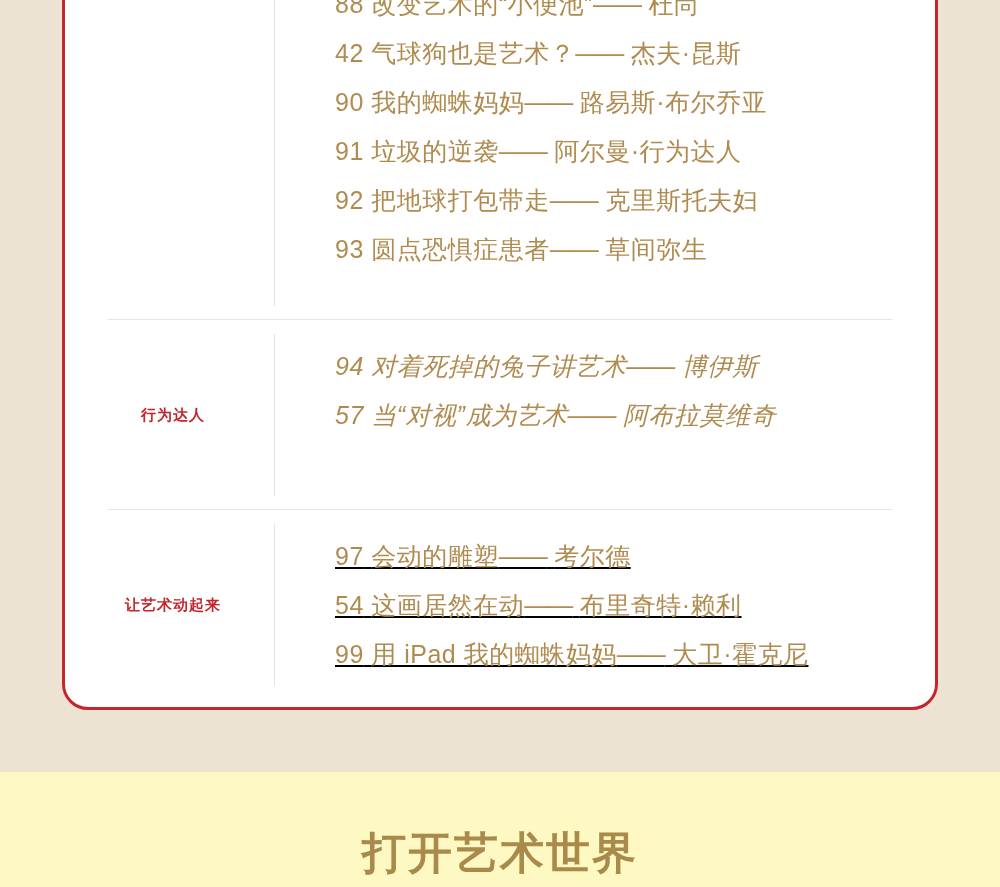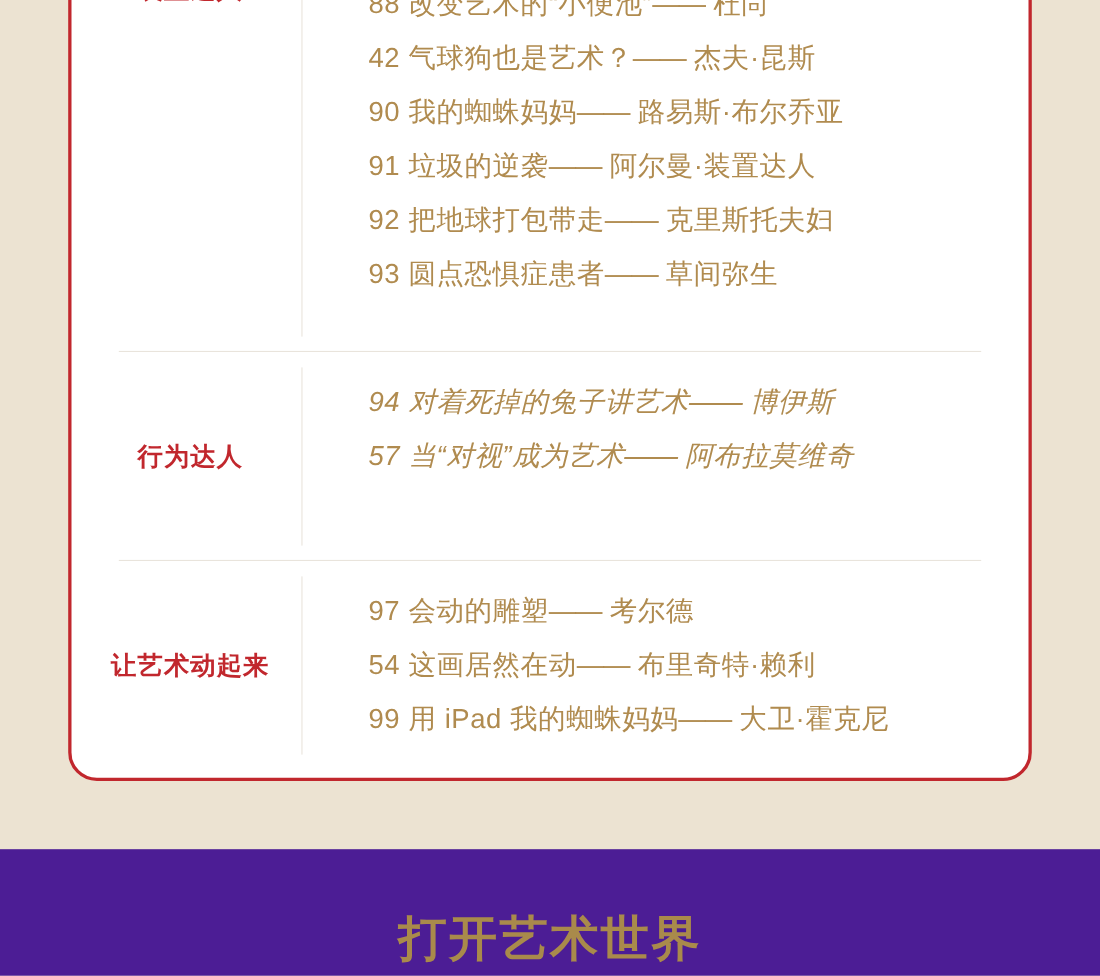"阿尔曼·装置达人" span.author { text: 装置 -> 行为 }
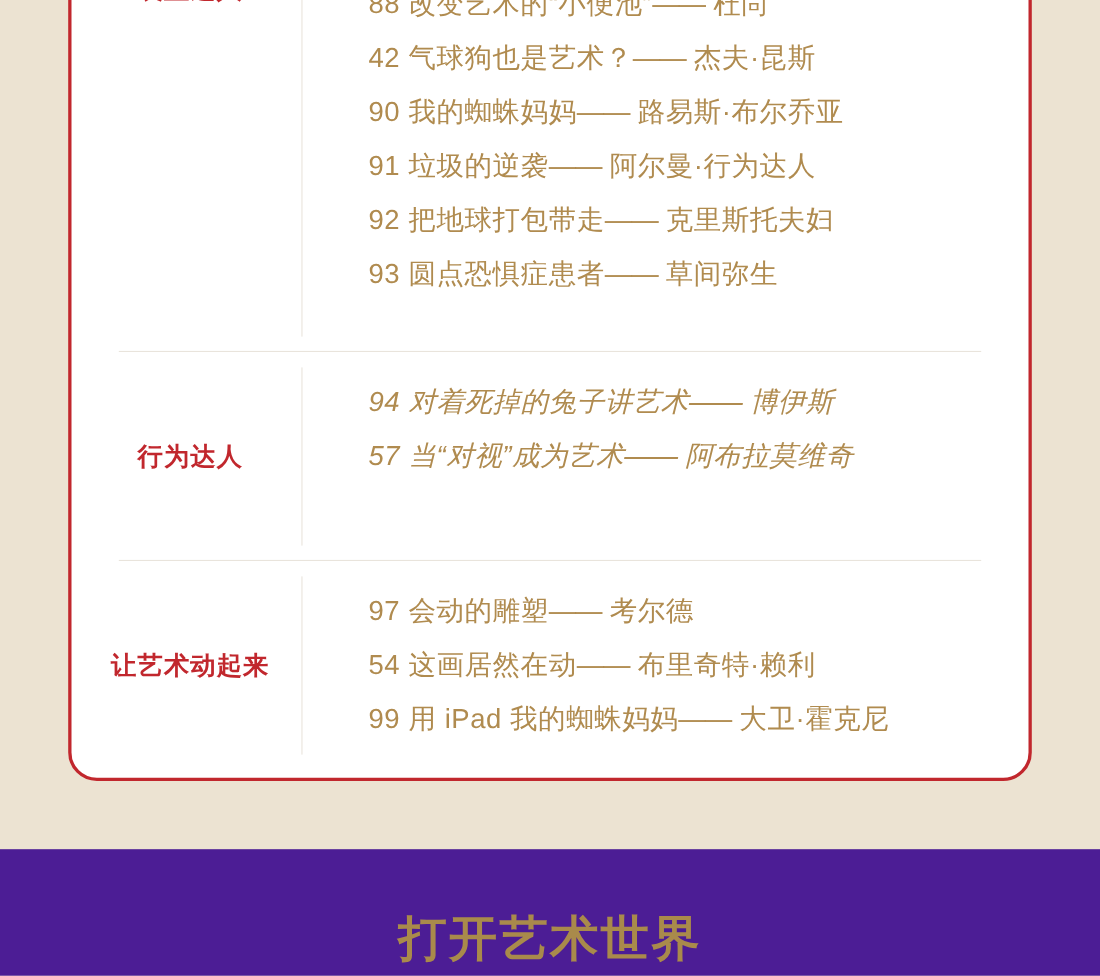"行为达人" .sec-label { font-size: 23px -> 15px }
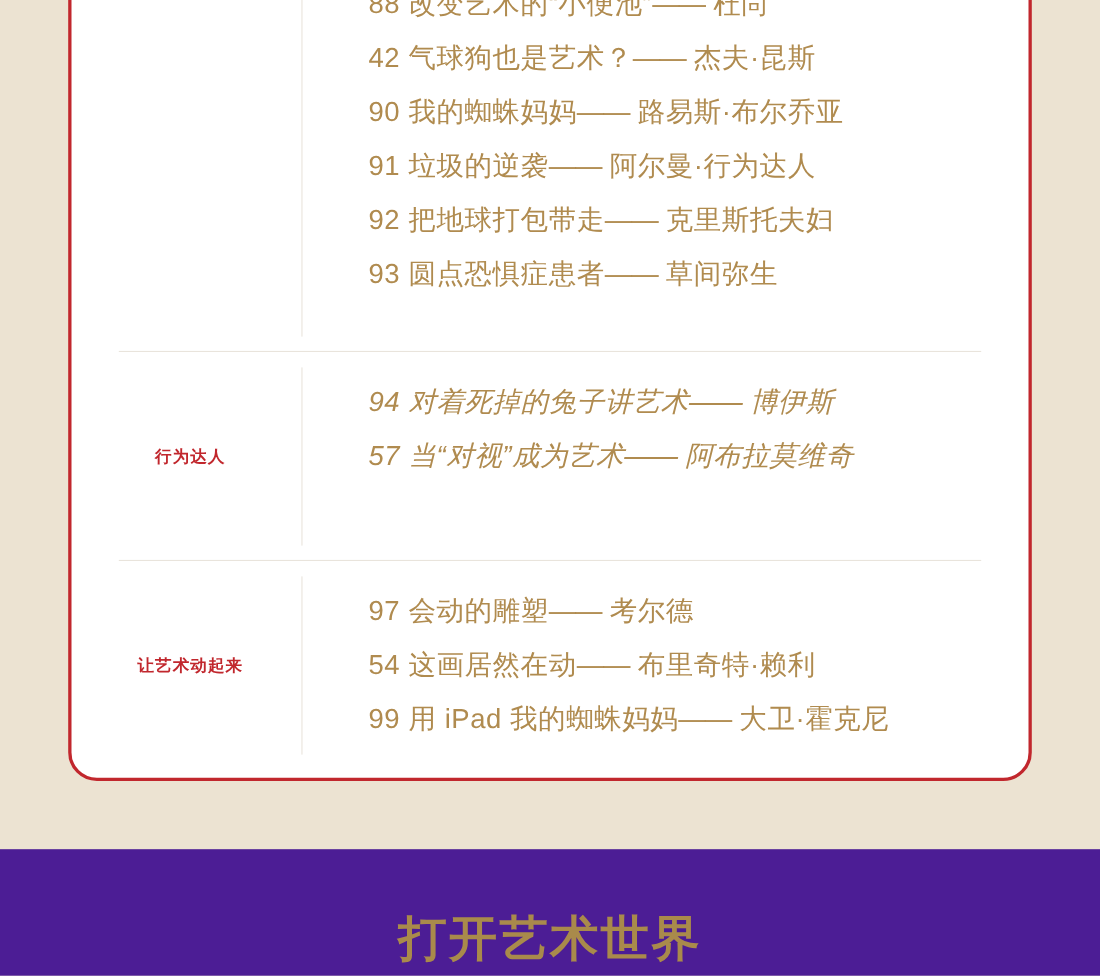"97 会动的雕塑—— 考尔德" div.sec-items { text-decoration: none -> underline }
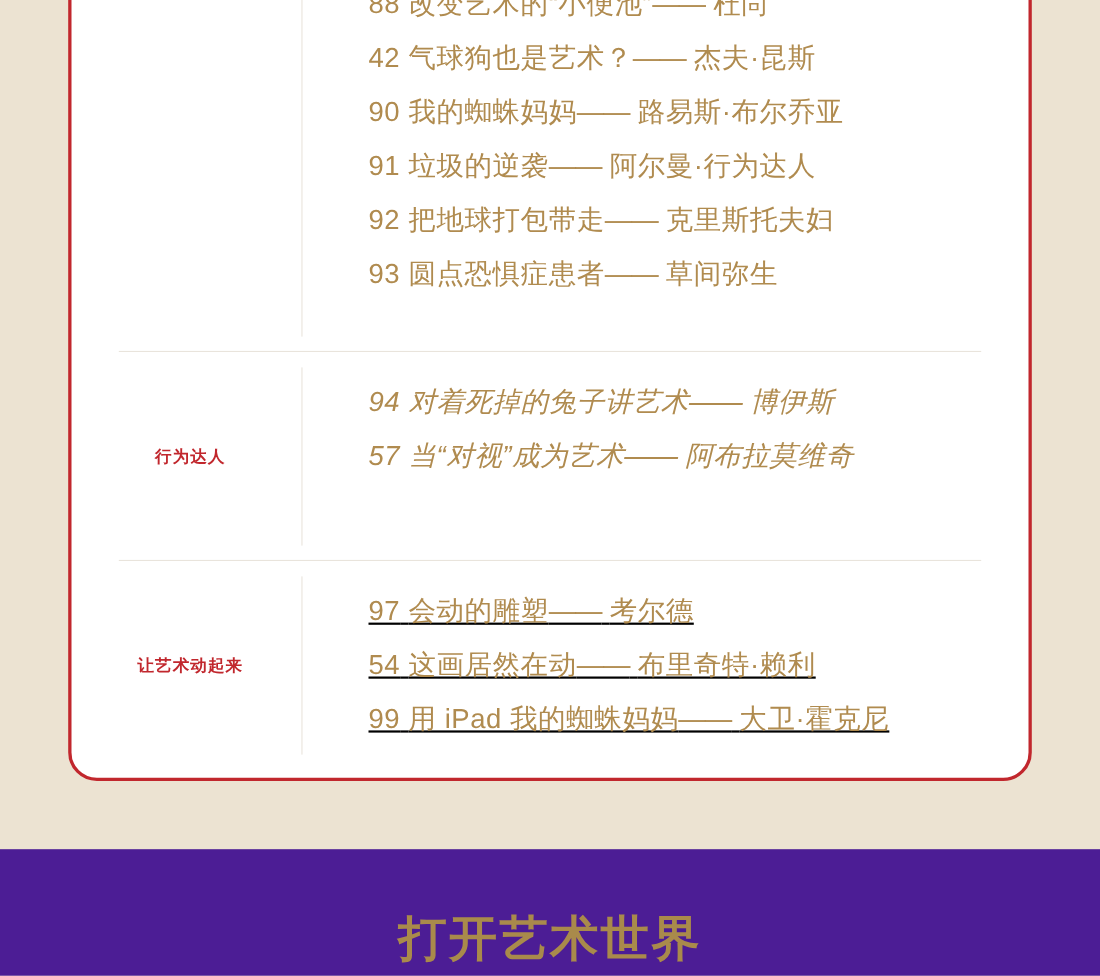"打开艺术世界" .bottom-band { background: #4c1d95 -> #fef9c3 }
